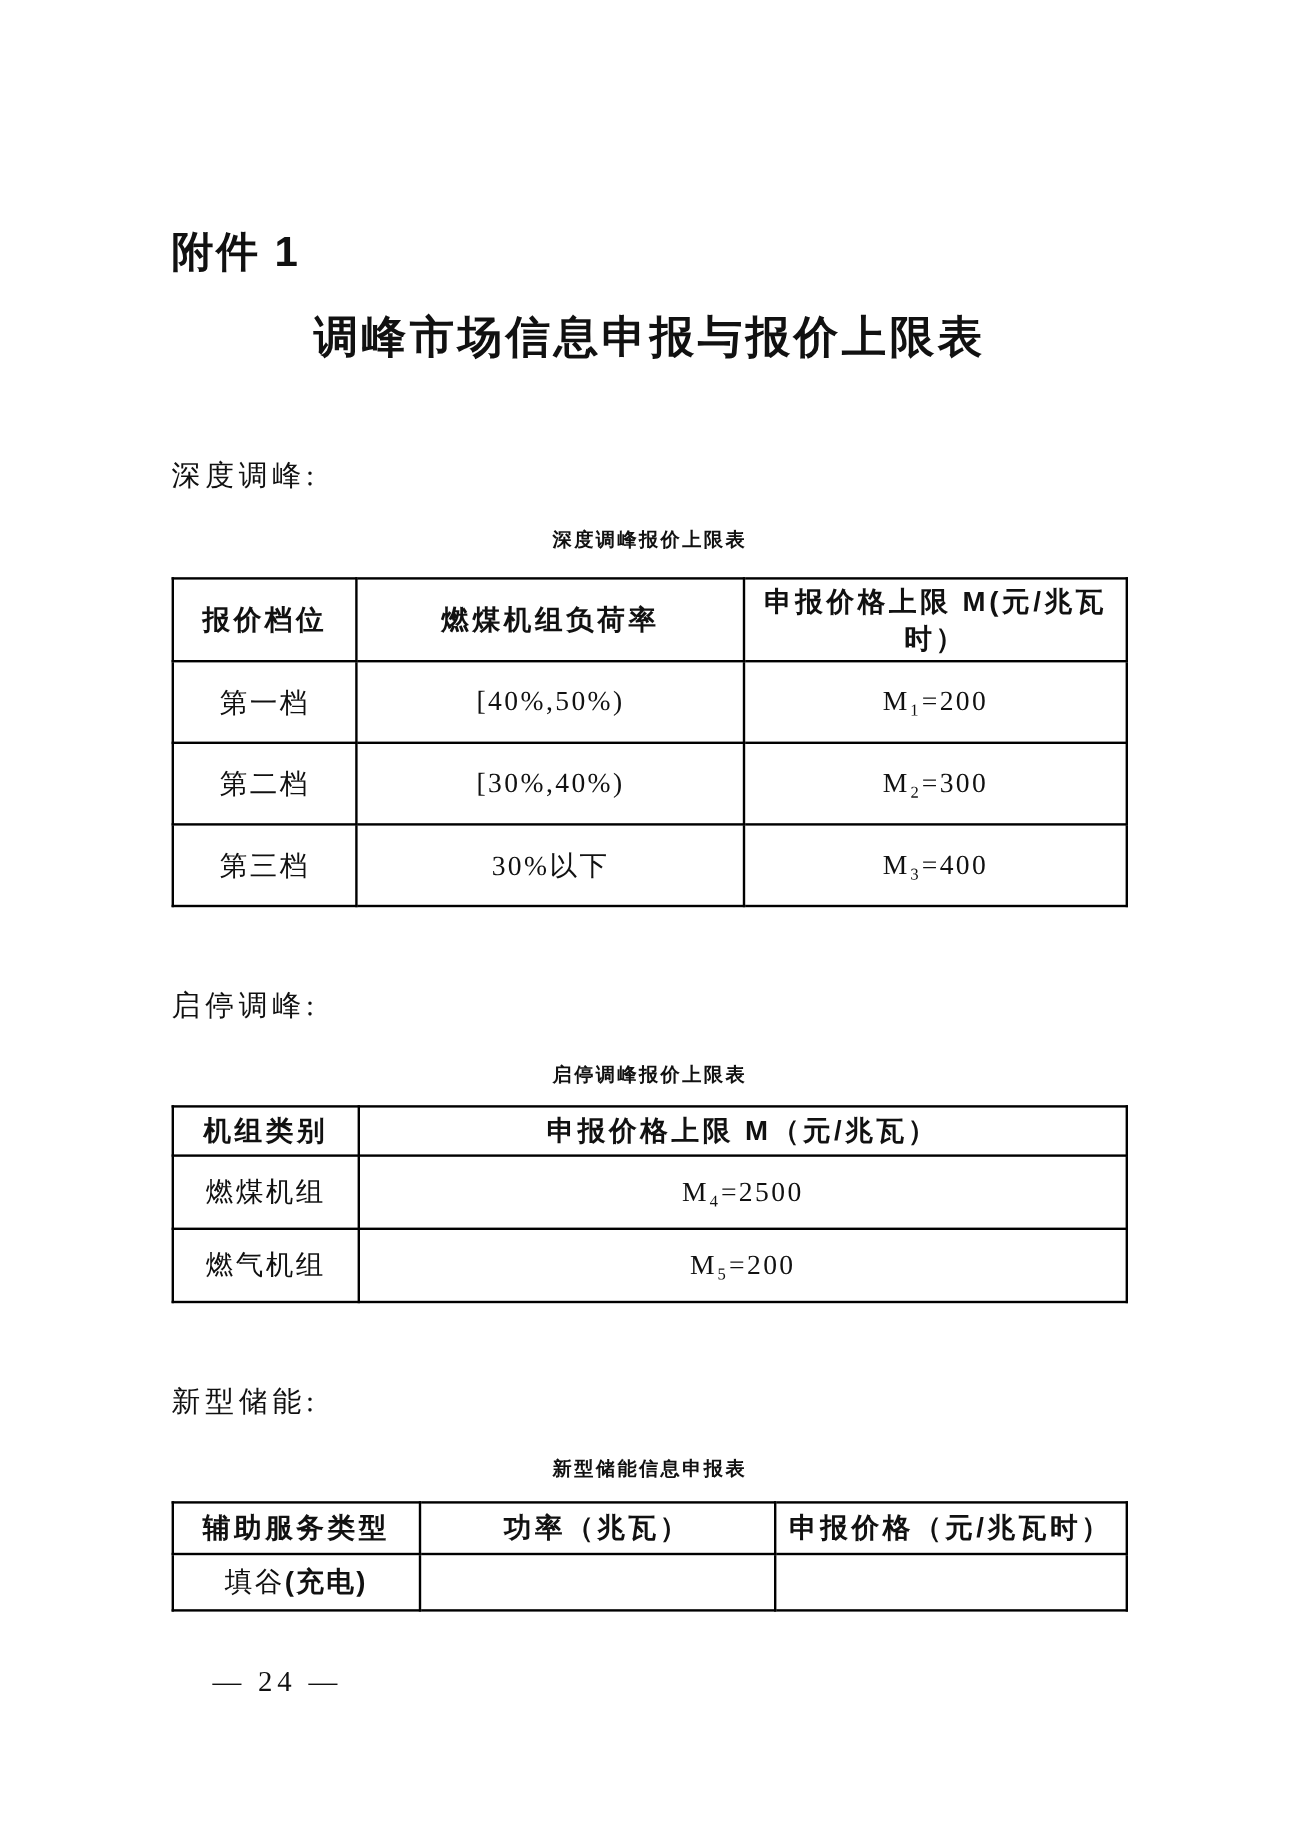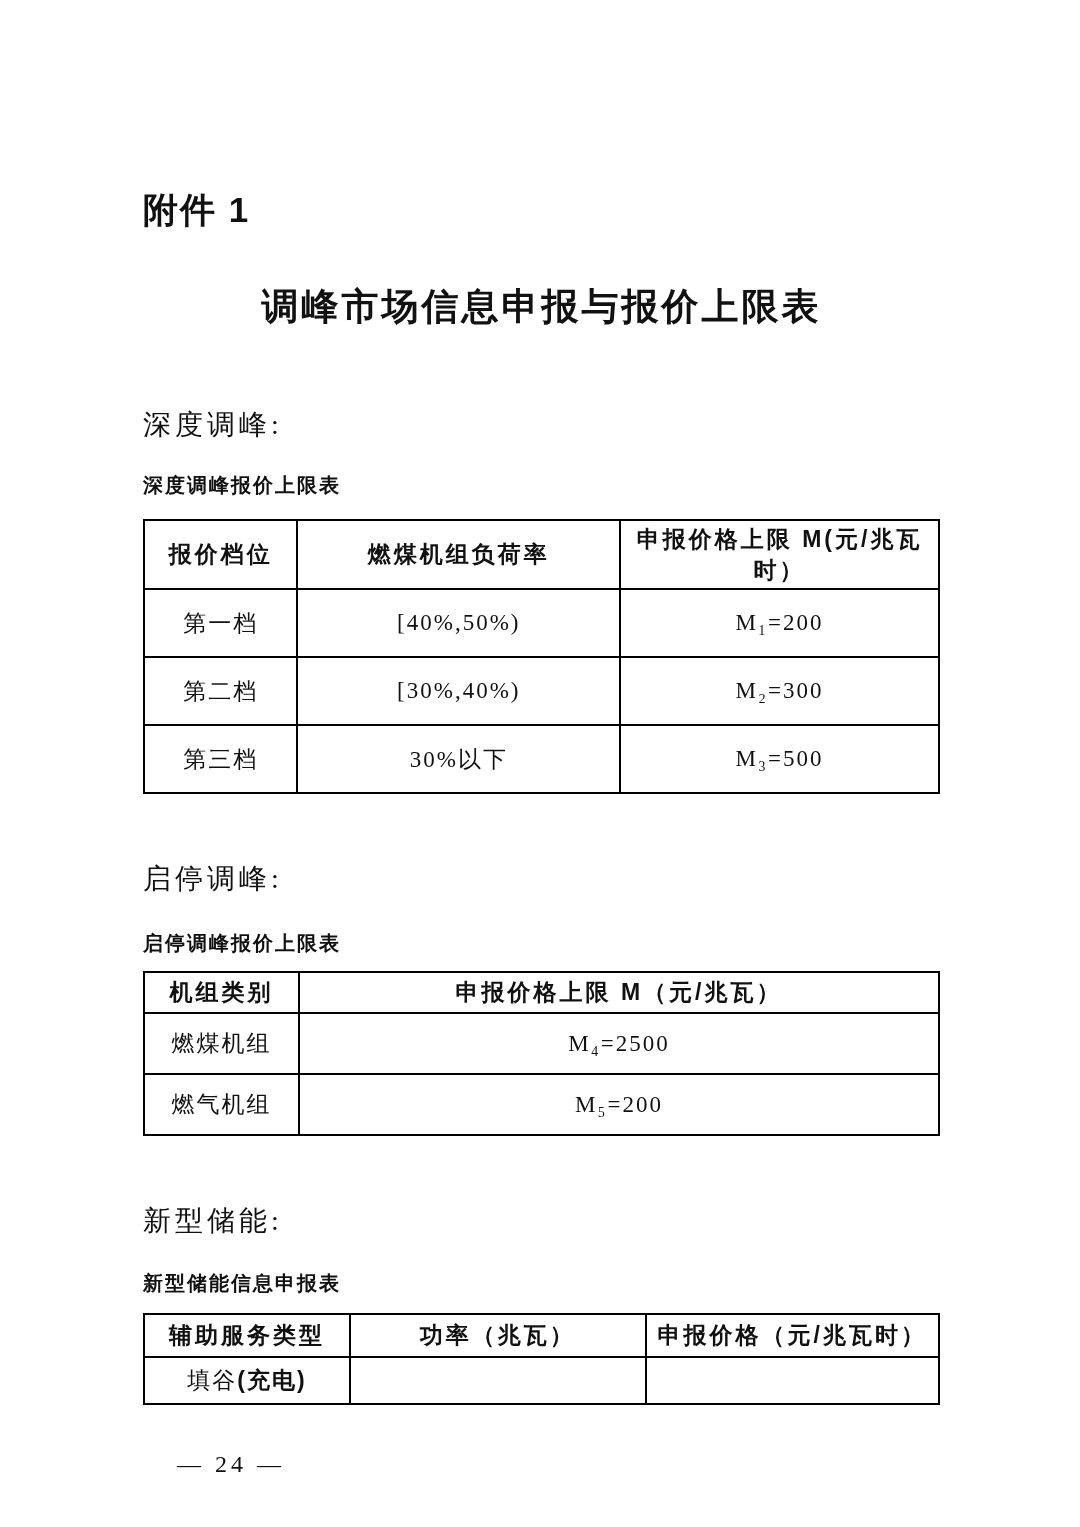"调峰市场信息申报与报价上限表" .doc-title { margin-top: 48px -> 22px }
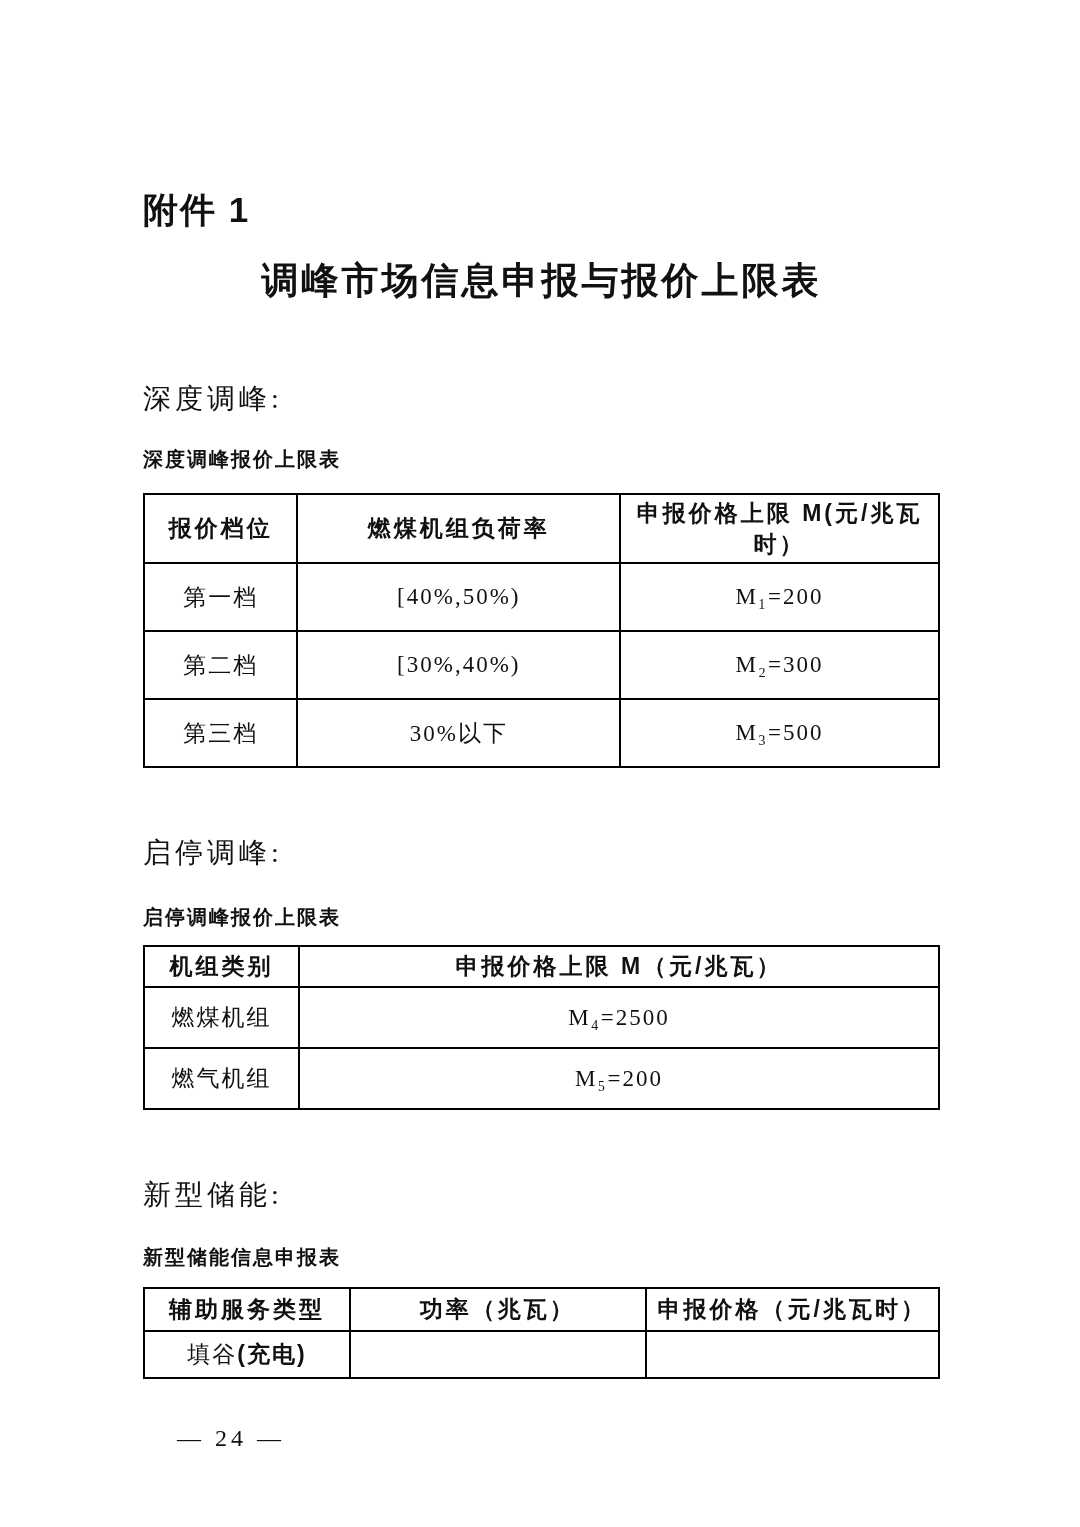"深度调峰:" .section-label { font-size: 28px -> 24px }
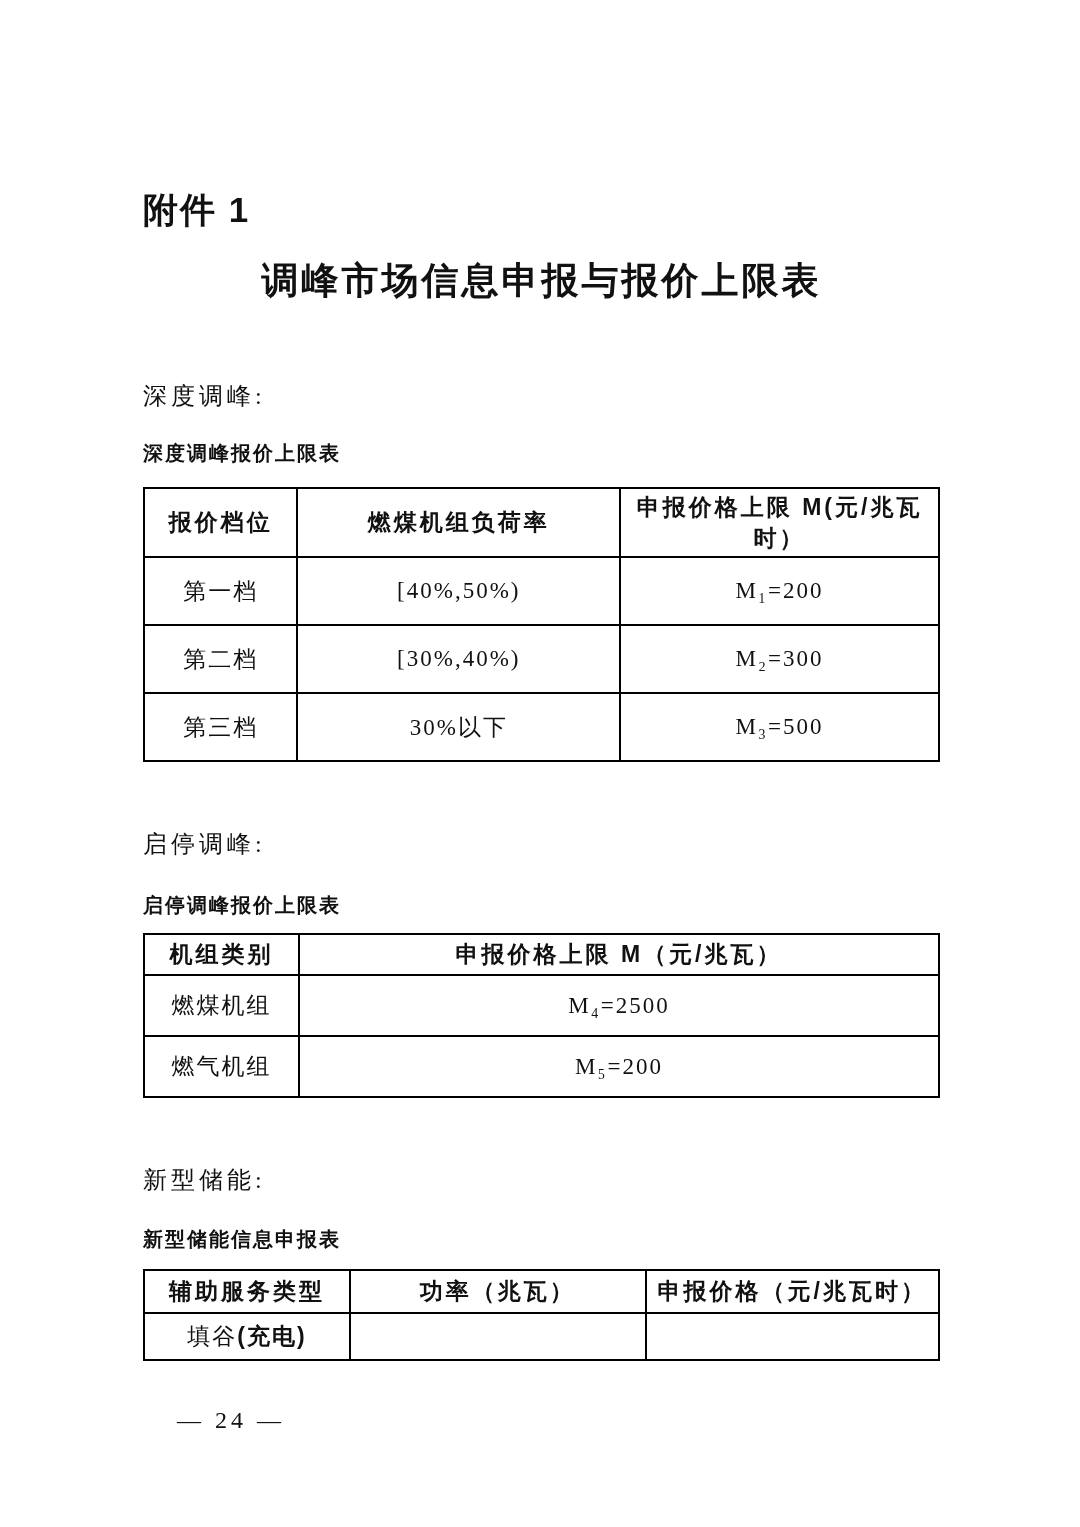"深度调峰报价上限表" .table-caption { font-size: 20px -> 16px; text-align: none -> center }
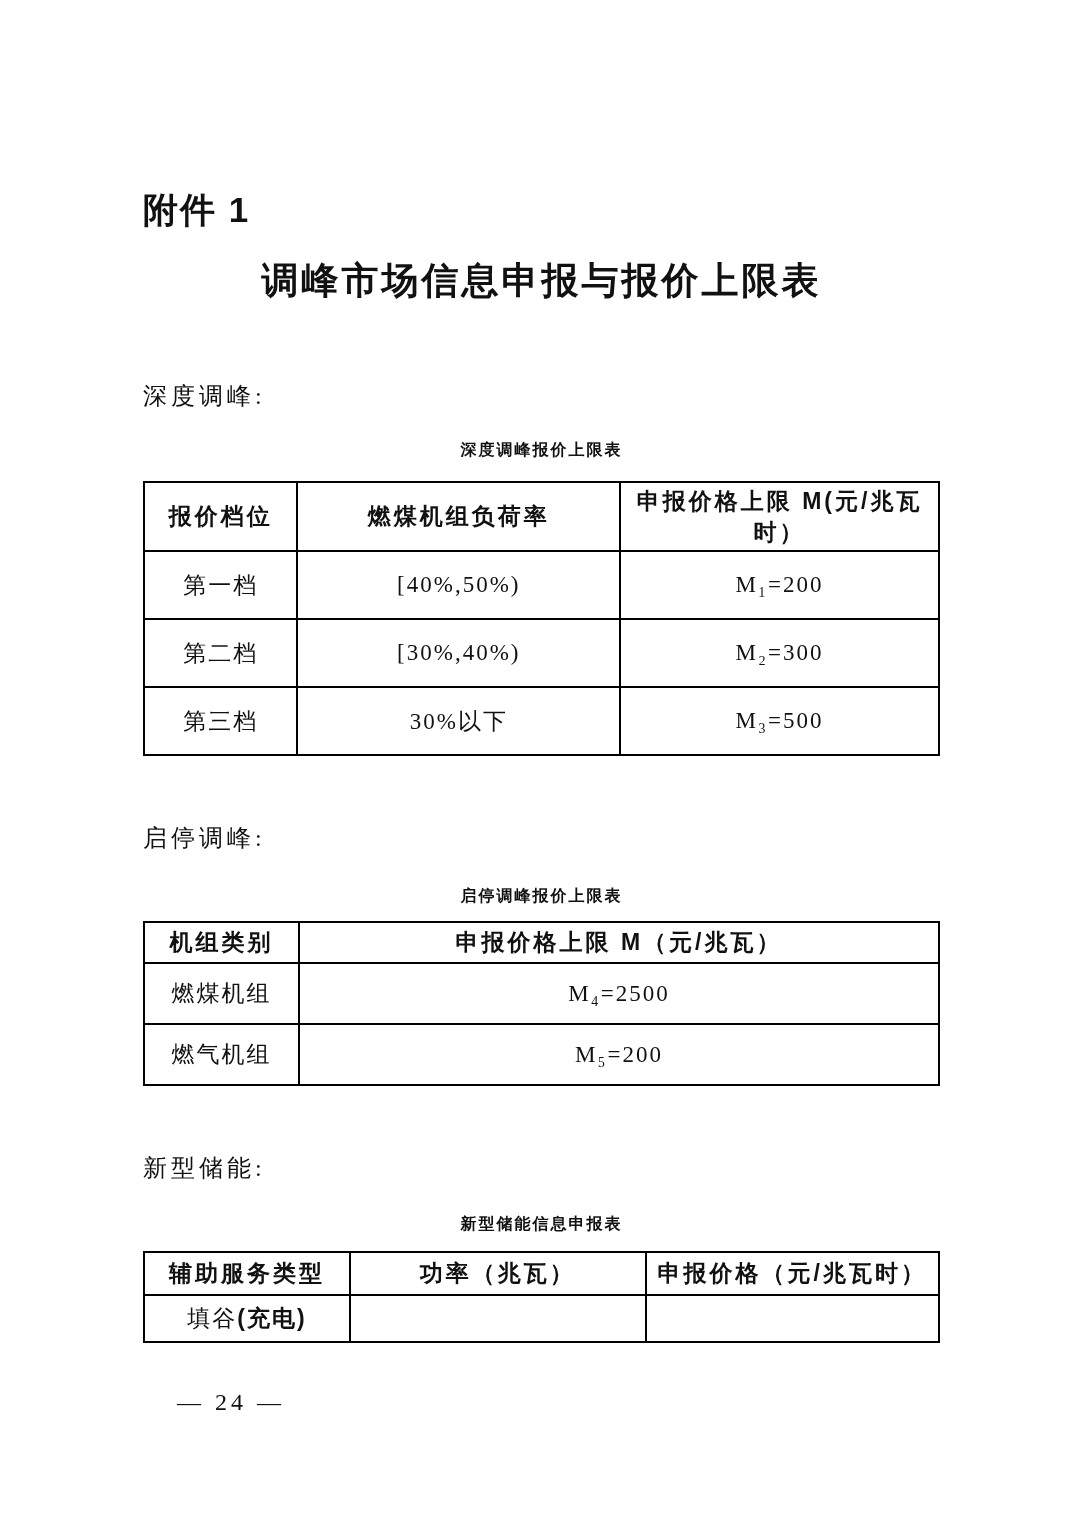"M₃=500" td { text: 500 -> 400 }
